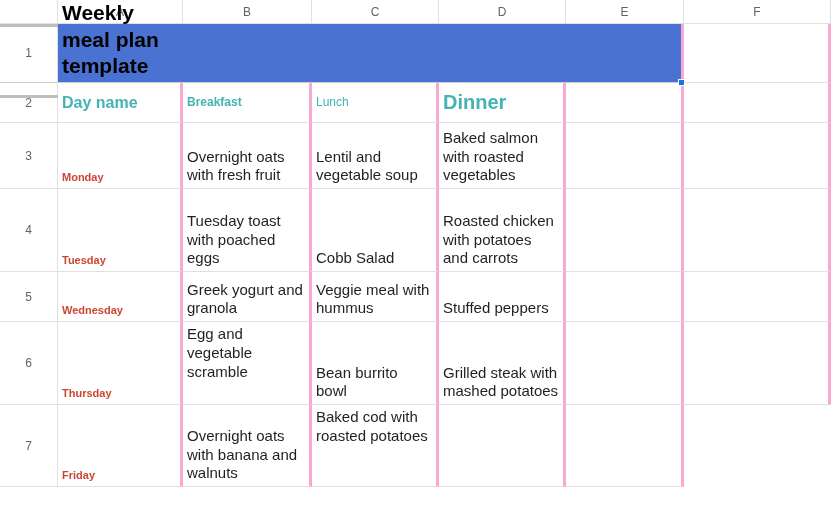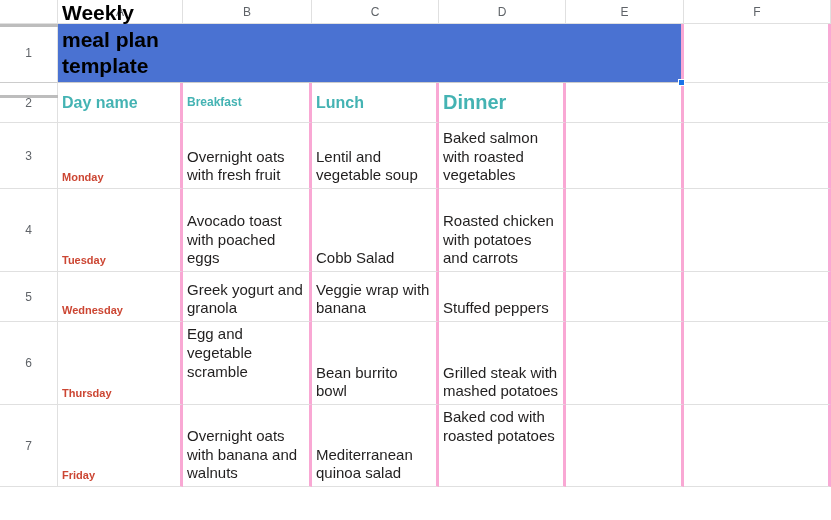"Lunch" div.cell { font-size: 16px -> 12px; font-weight: bold -> normal }
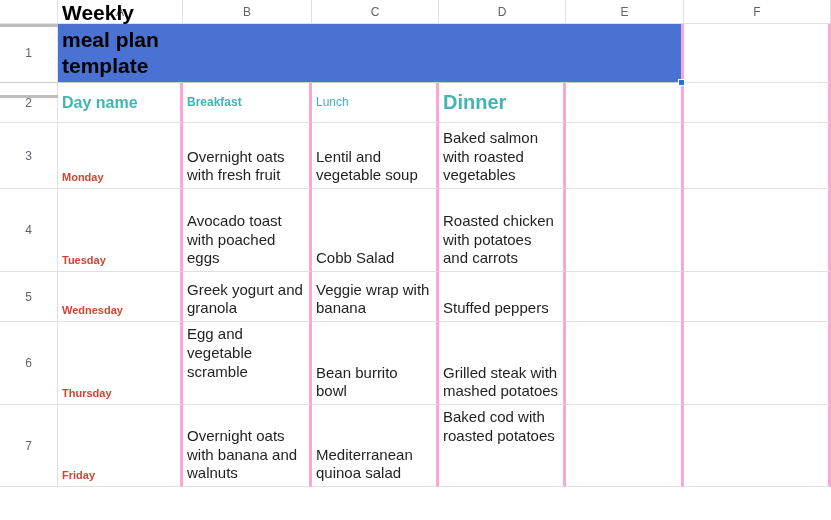"Avocado toast with poached eggs" div.cell { text: Avocado -> Tuesday }
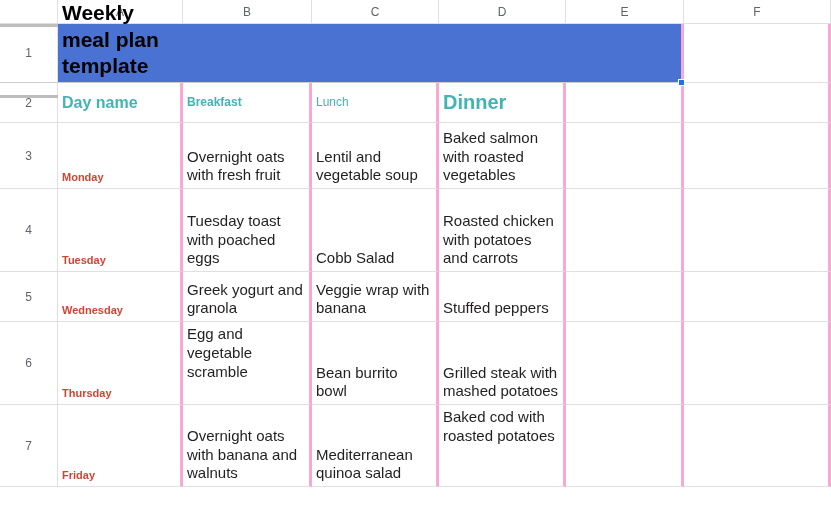"Veggie wrap with banana" div.cell { text: wrap with banana -> meal with hummus }
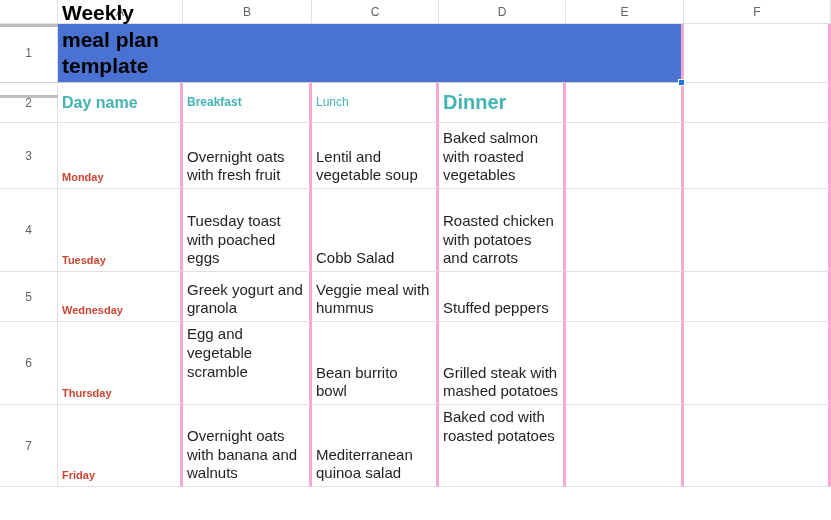"Mediterranean quinoa salad" div.cell { html: <div>Mediterranean quinoa salad</div> -> none }
